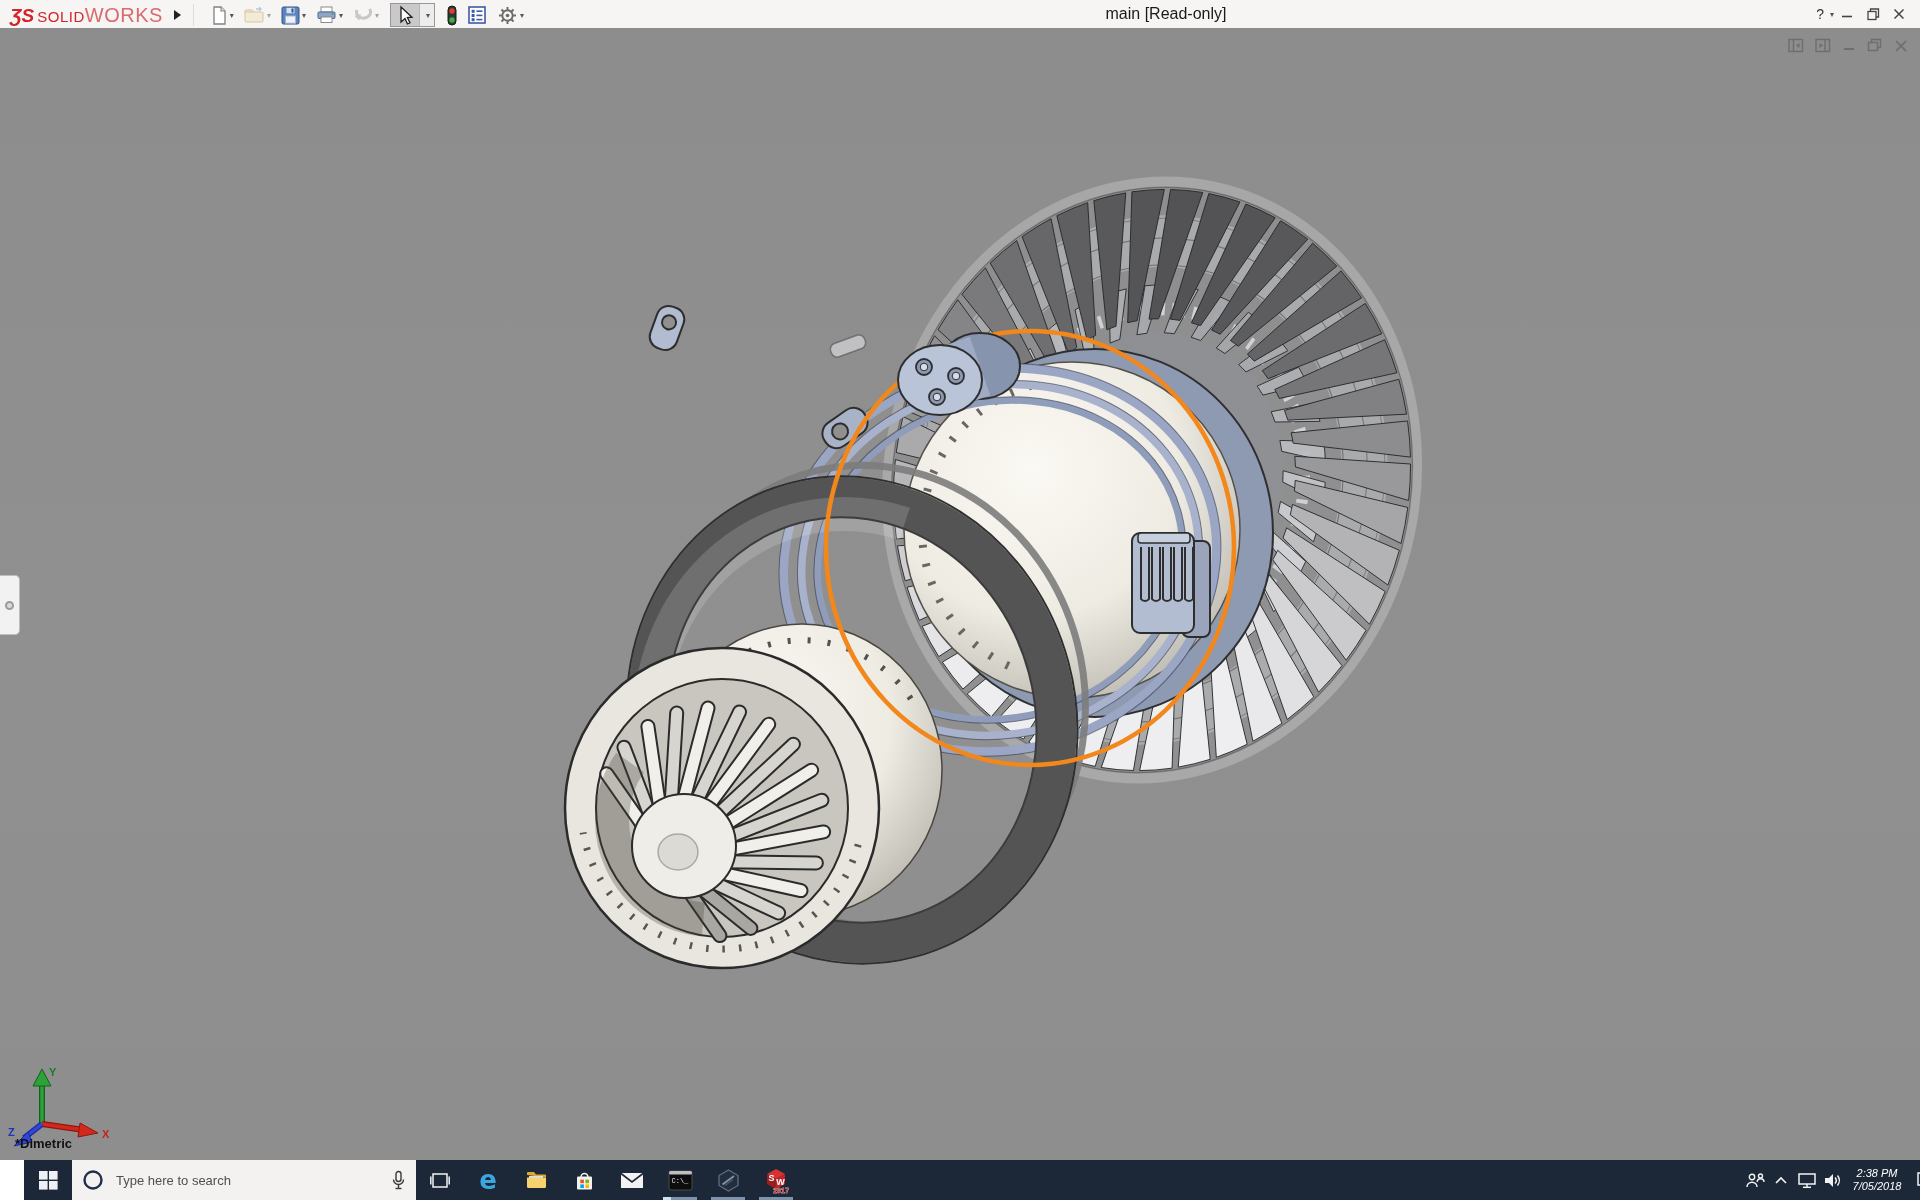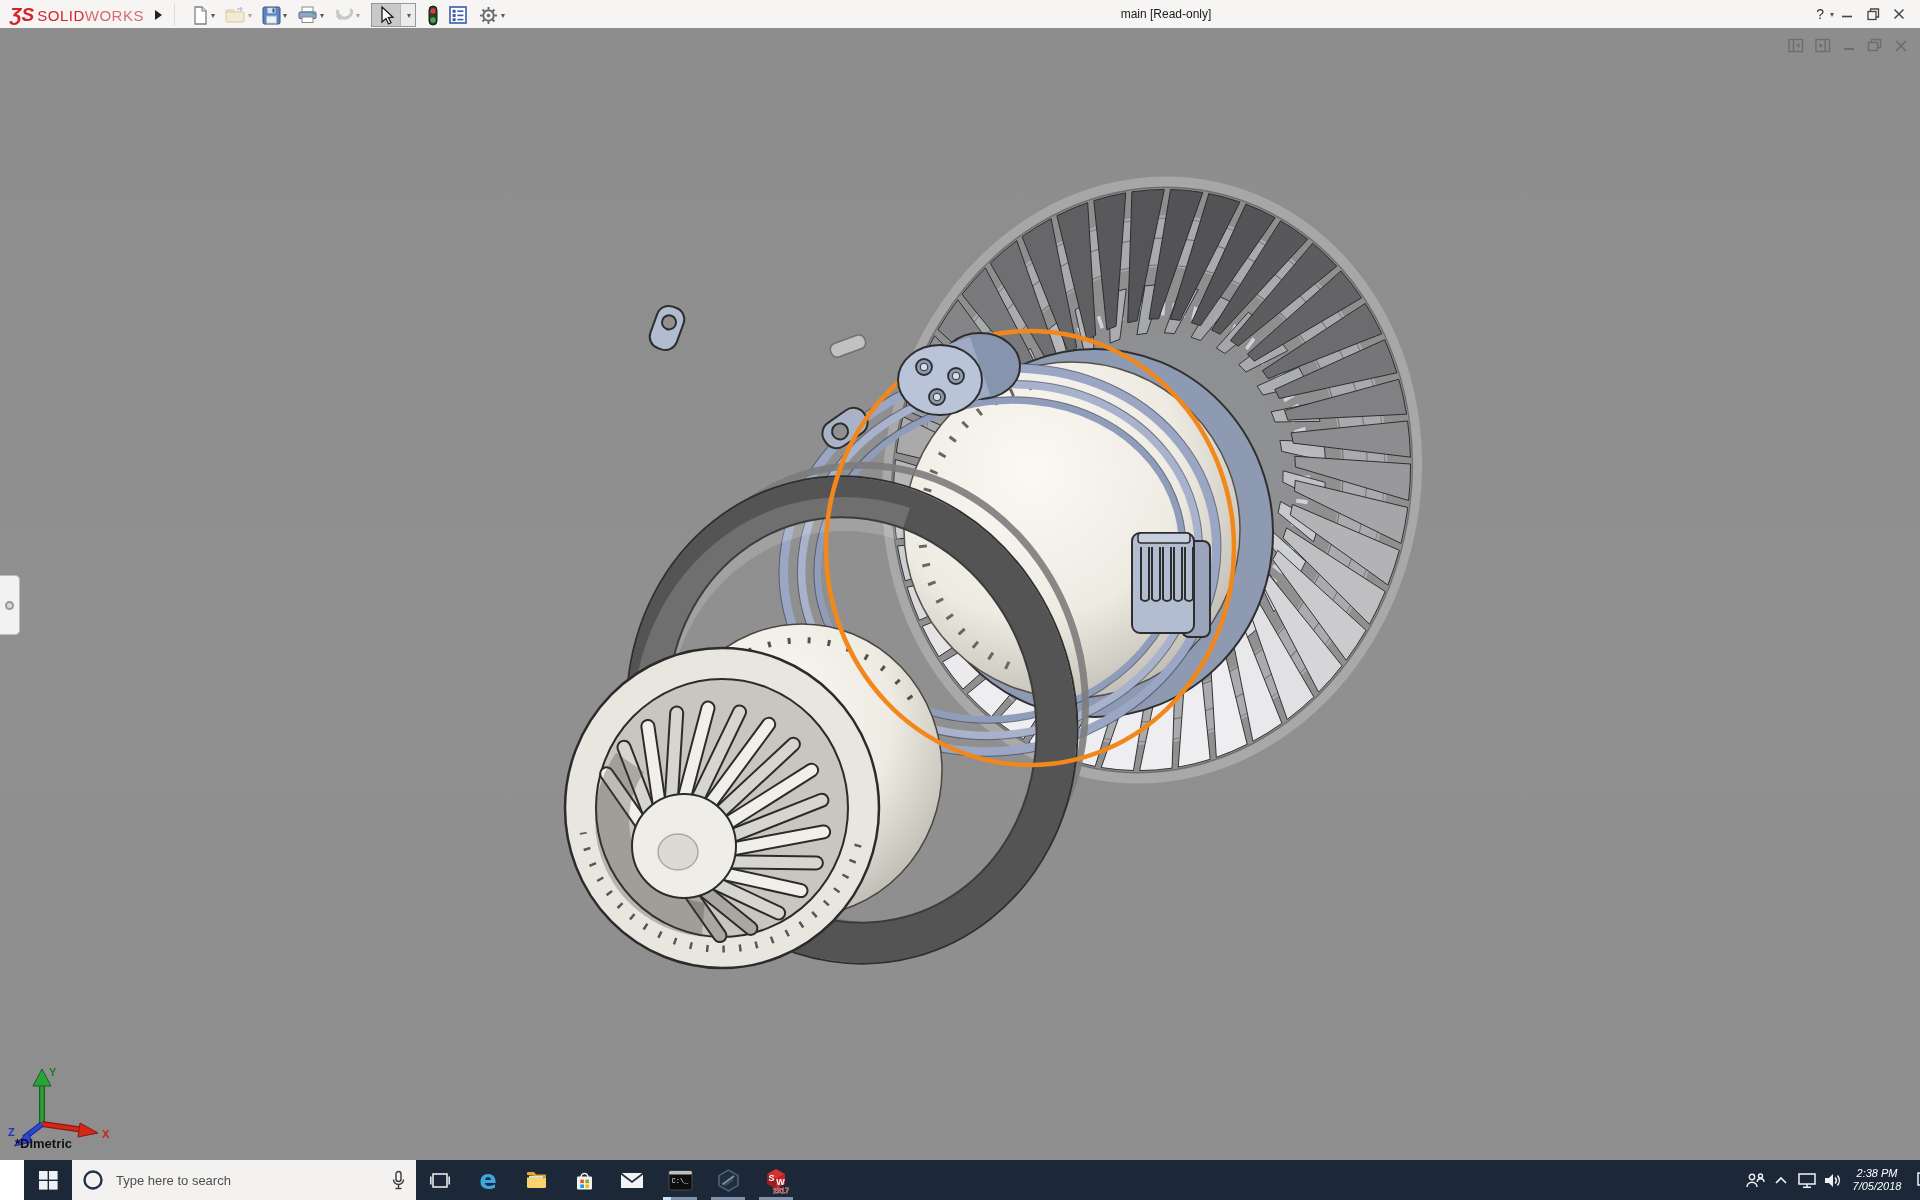"WORKS" .logo .works { font-size: 15px -> 20px }
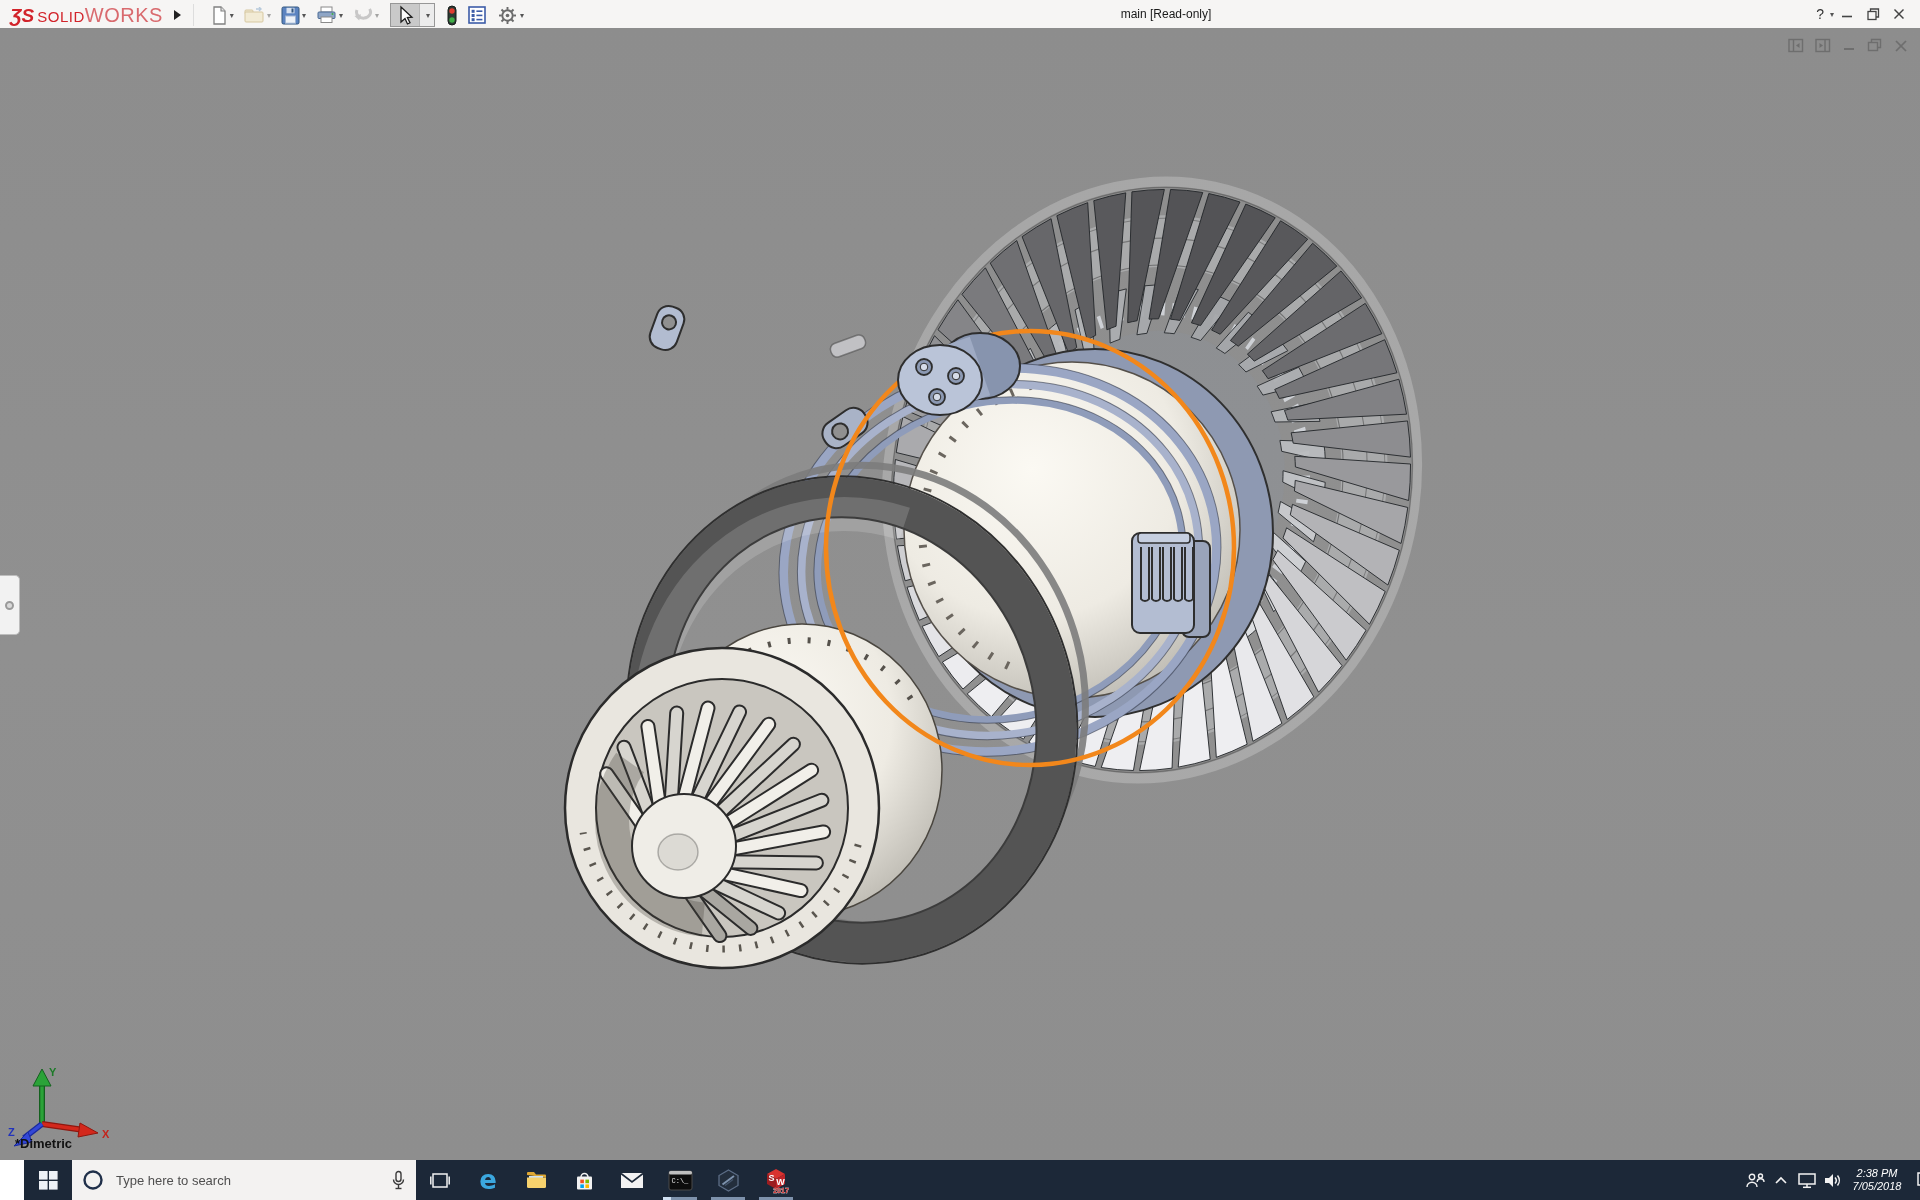"main [Read-only]" .win-title { font-size: 12px -> 16px }
